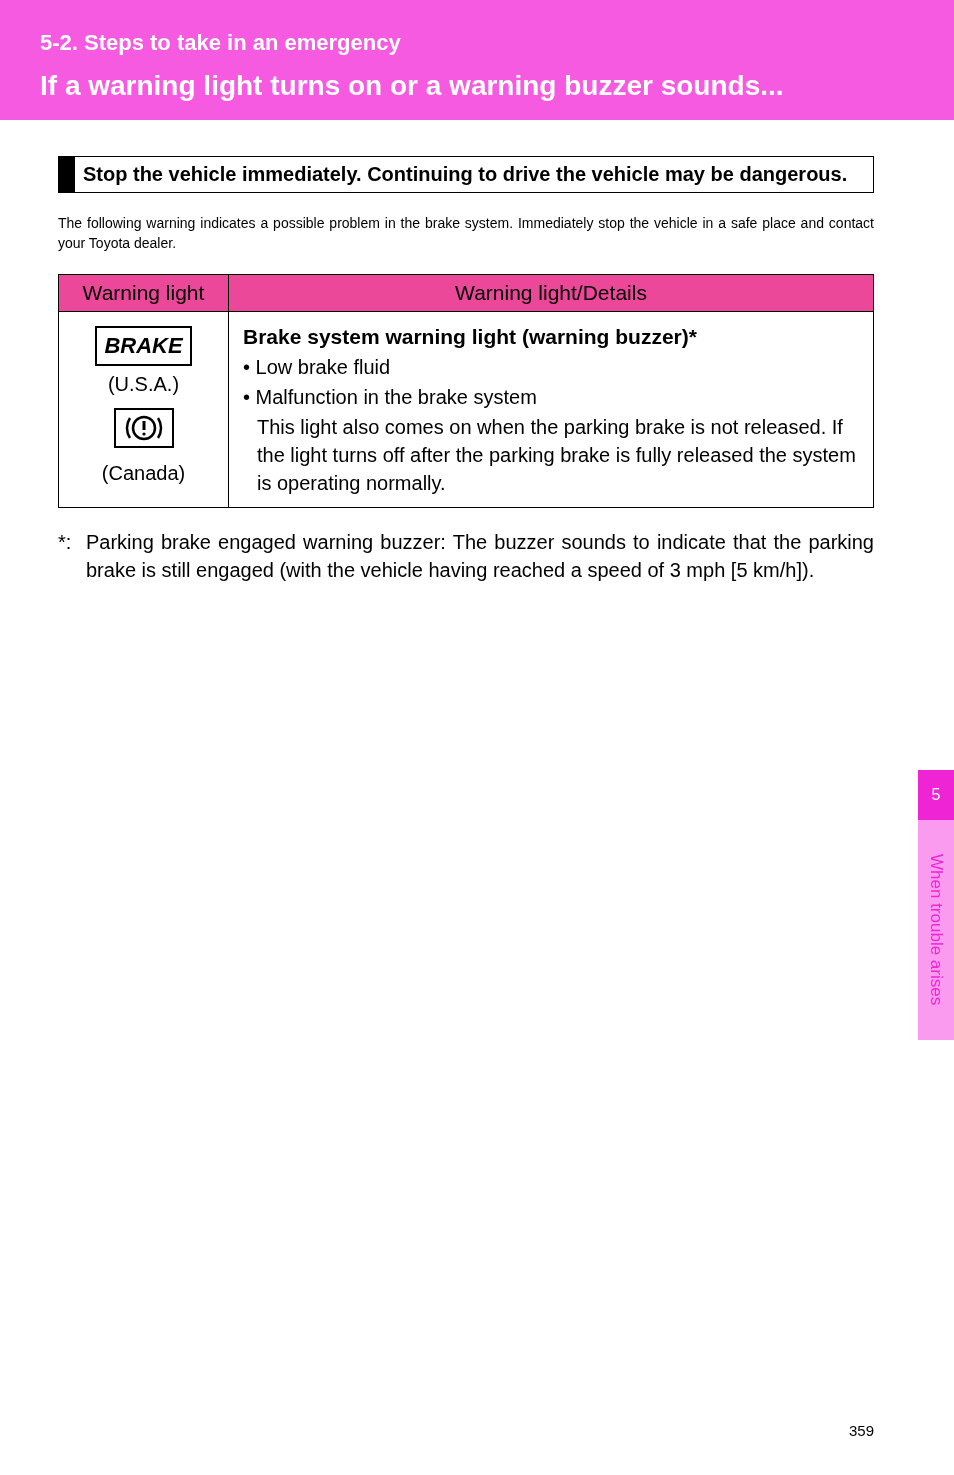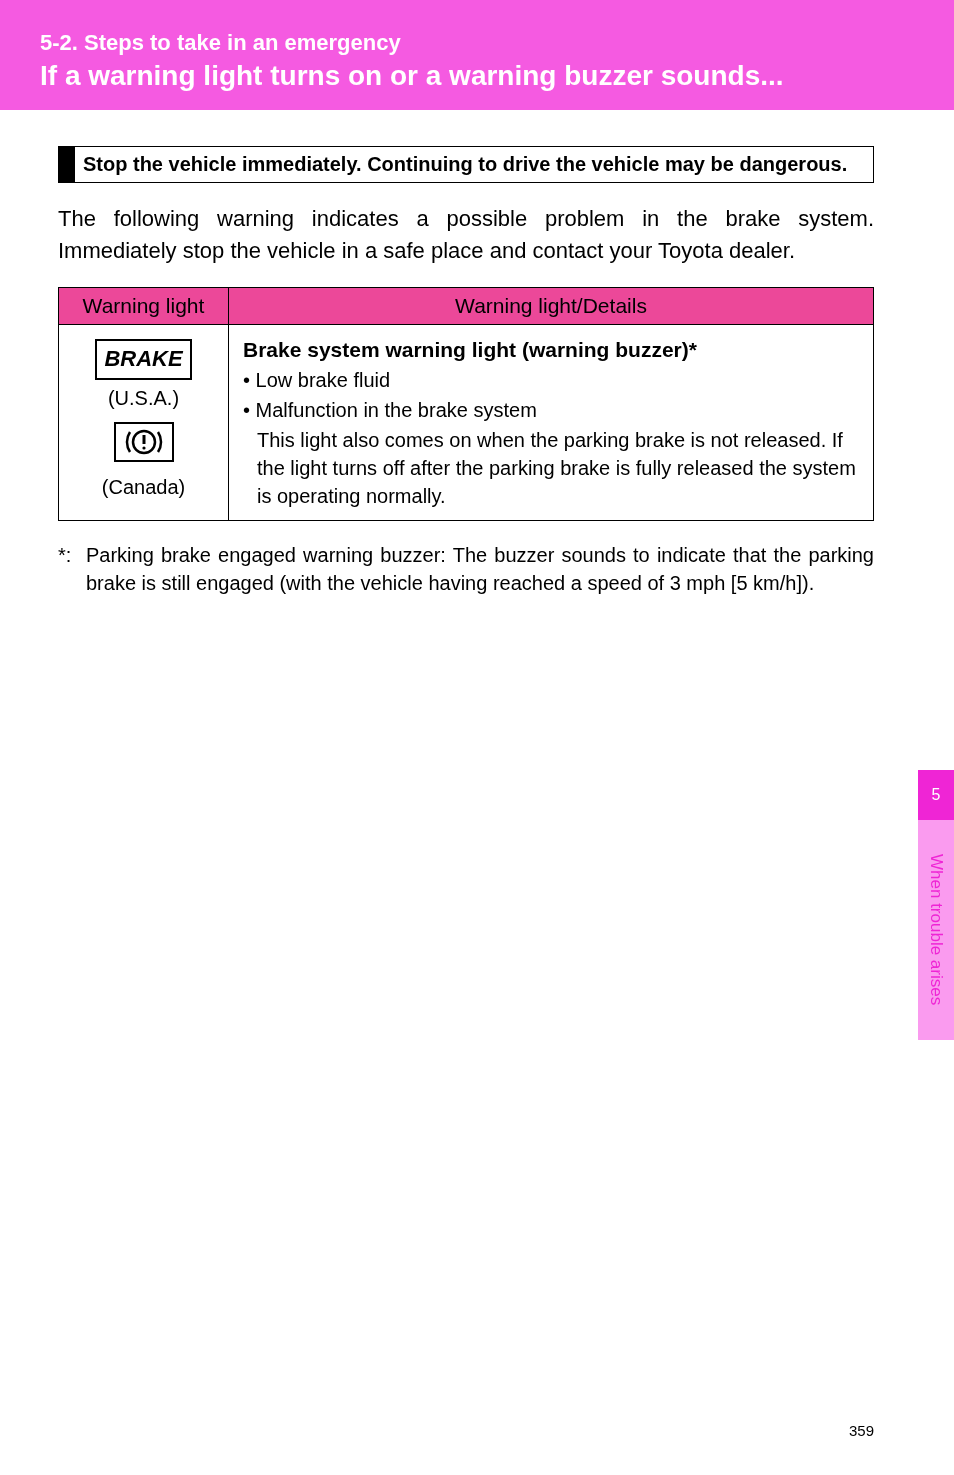"5-2. Steps to take in" .section-number { margin-bottom: 4px -> 14px }
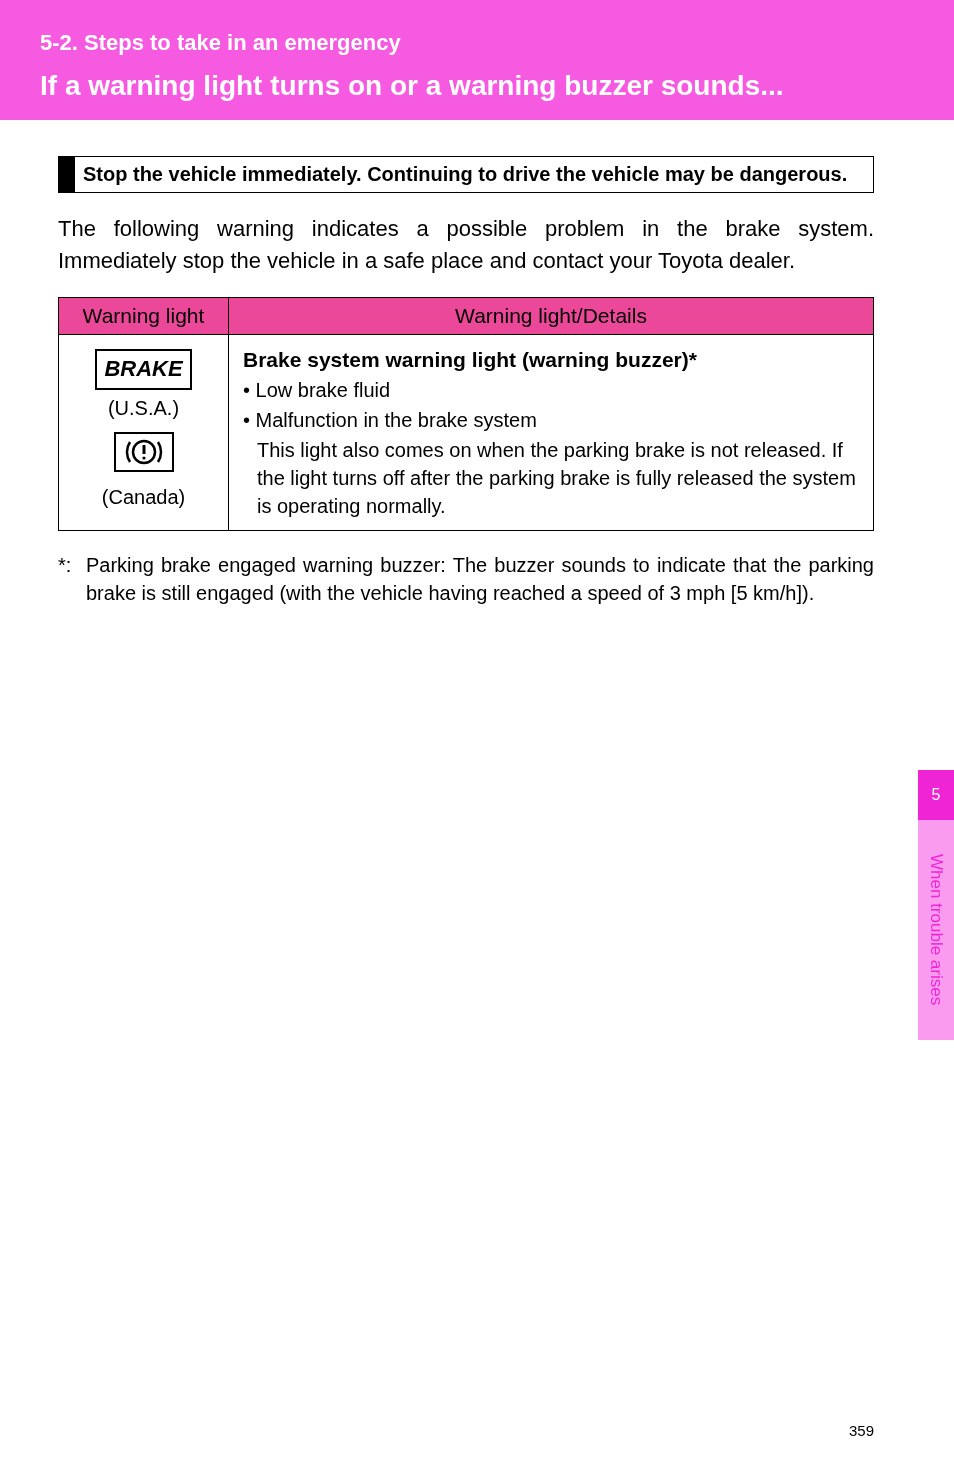"The following warning indicates a" .body-para { font-size: 22px -> 14px }
